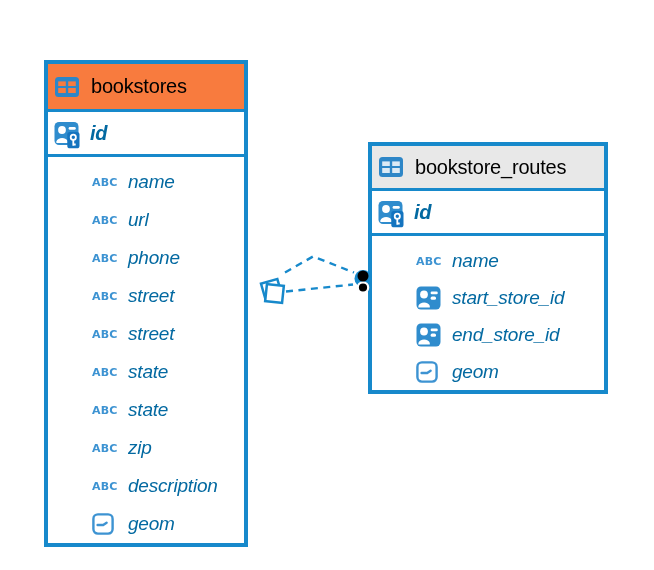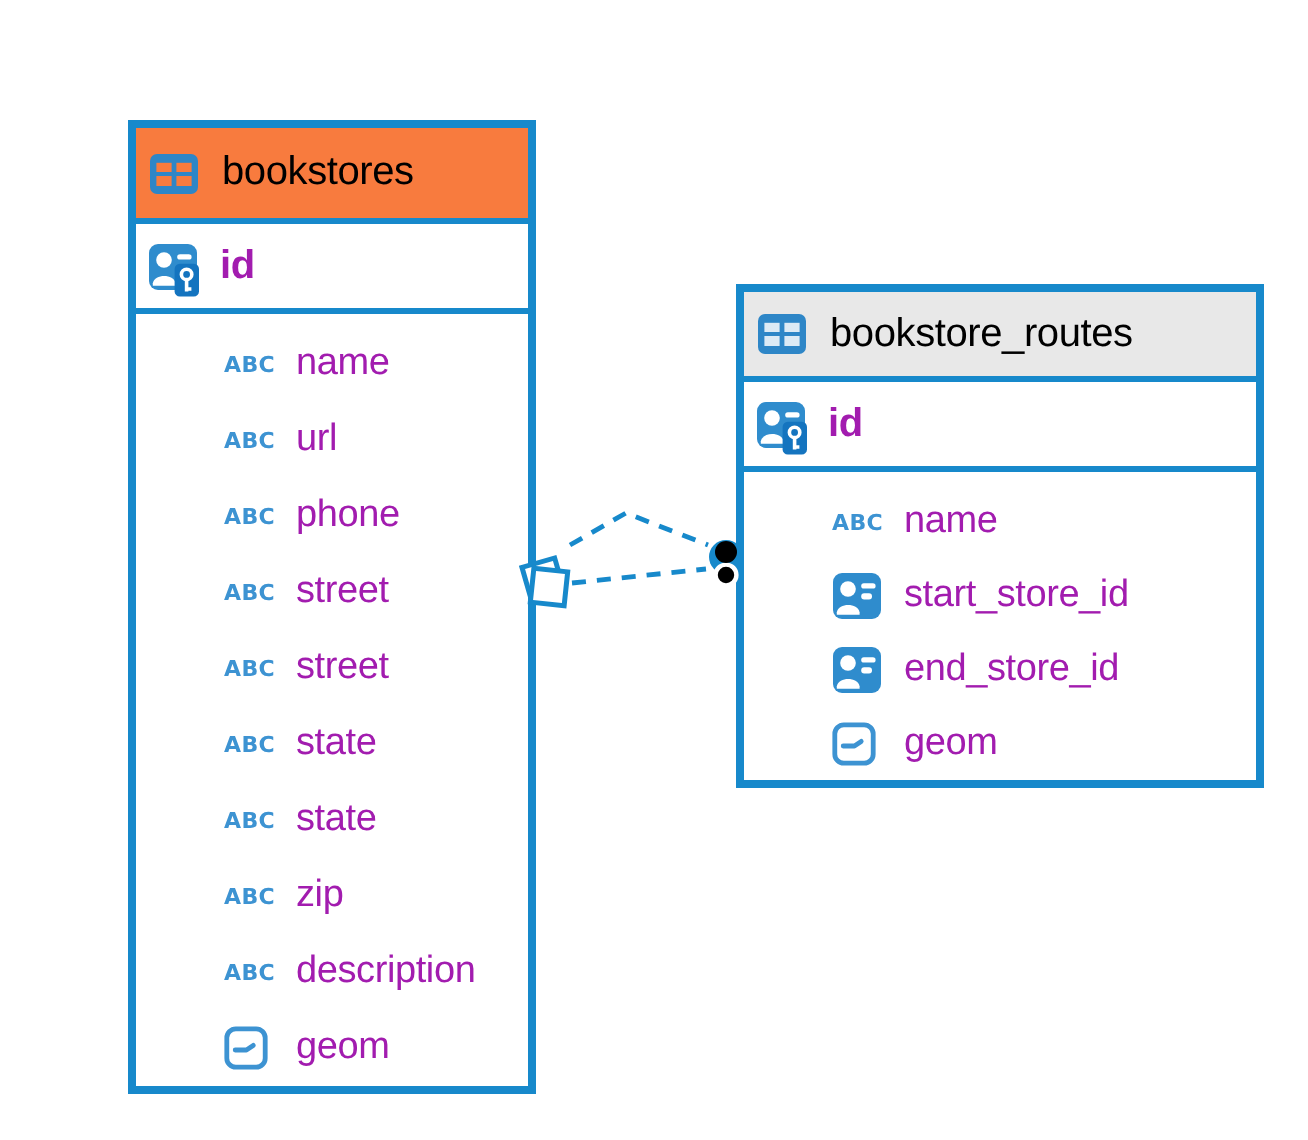"bookstores" .etable.left { left: 64px -> 44px }
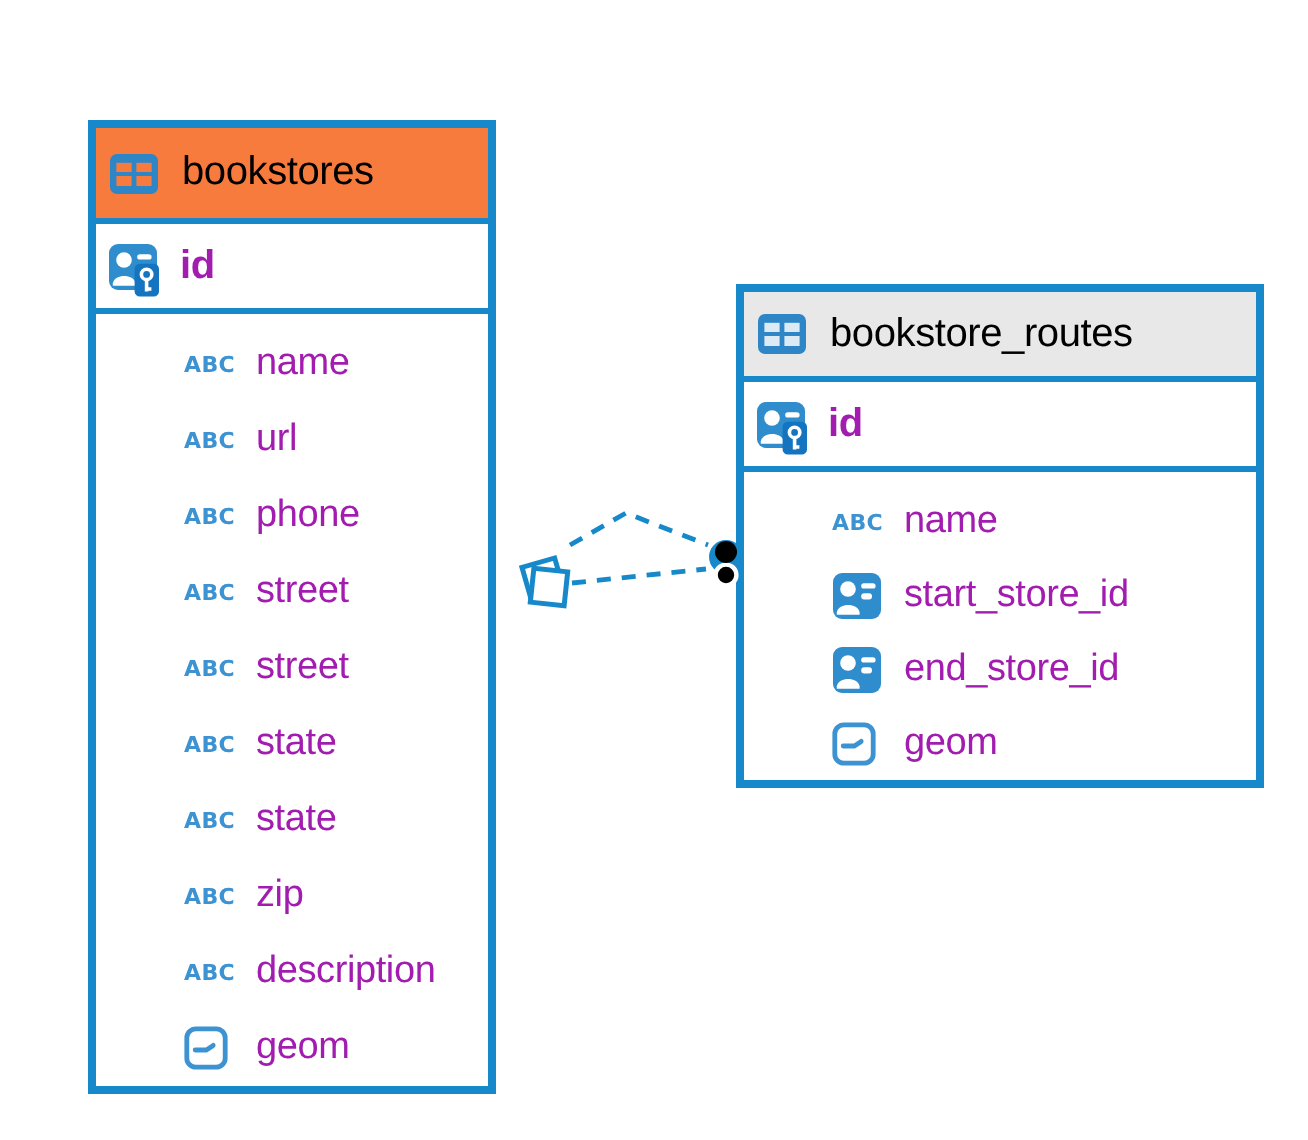"id" .fname { color: #a21caf -> #0369a1; font-style: none -> italic }
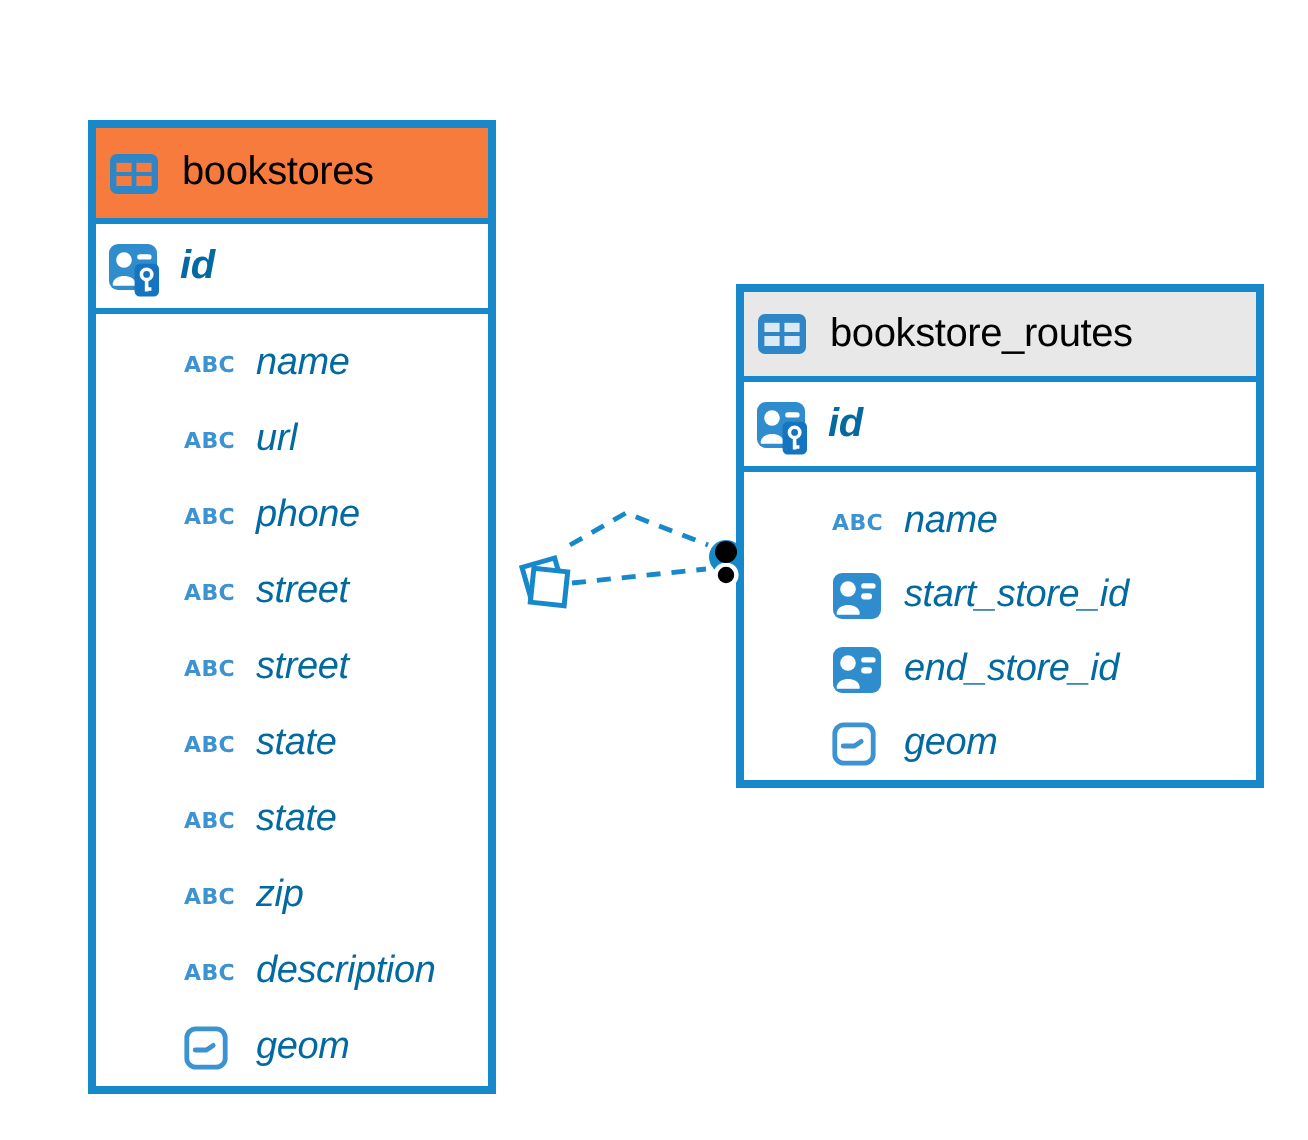"bookstore_routes" .etable.right { width: 264px -> 240px }
